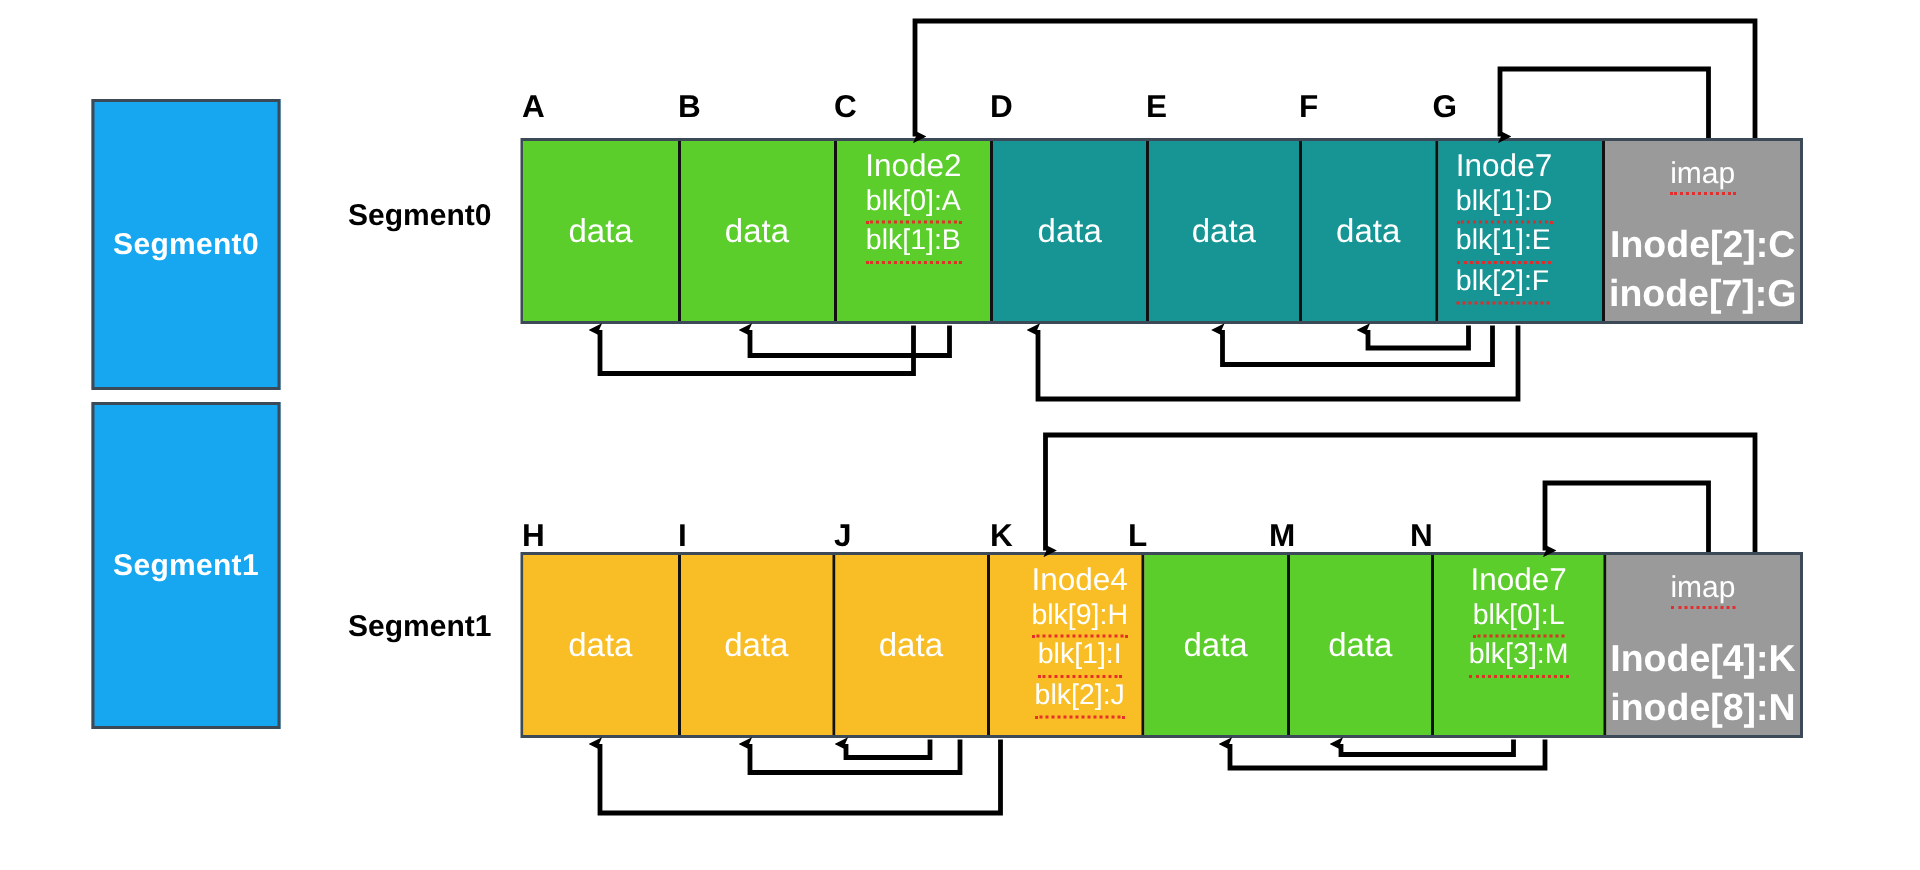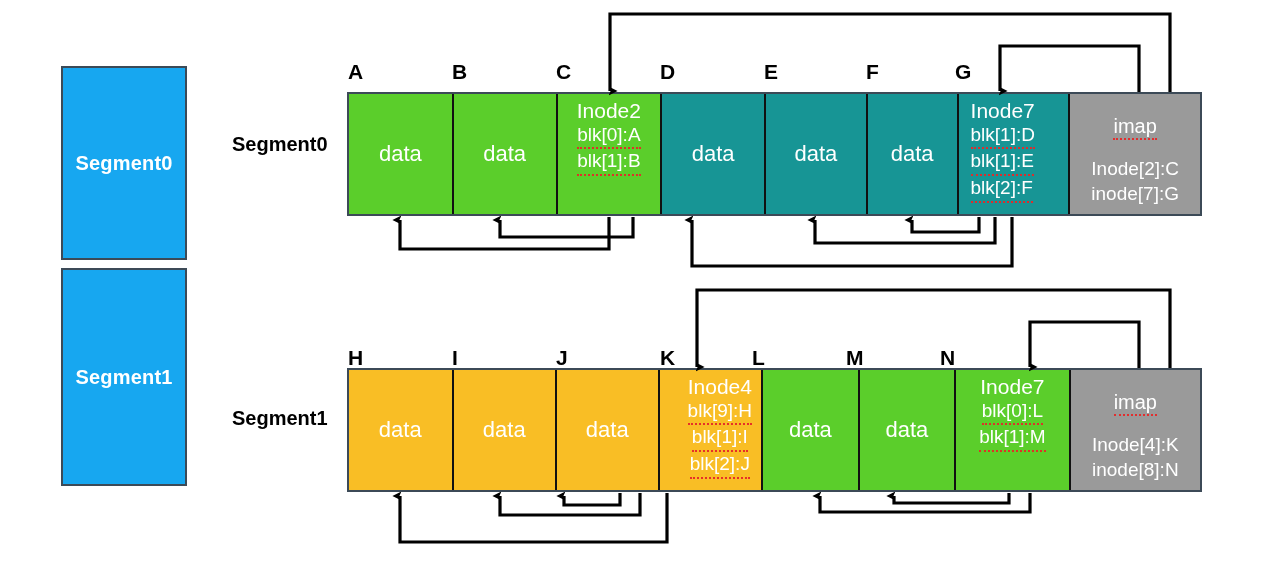"imap" .blk.imap { padding-top: 21px -> 11px }
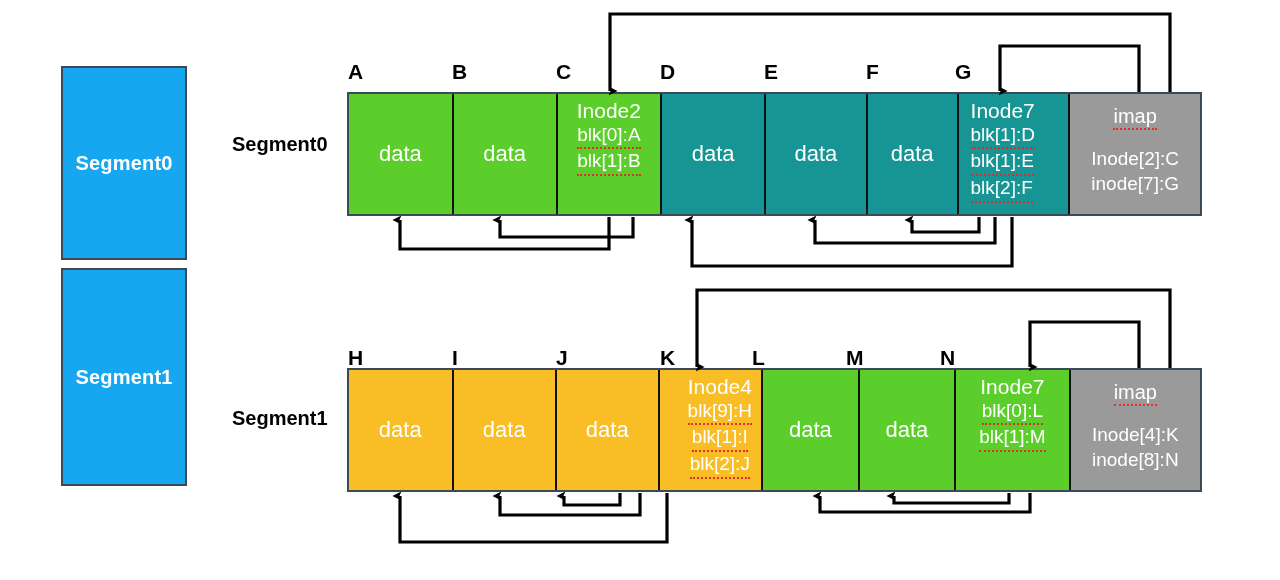"Inode[2]:C" .blk .ln-plain { font-size: 19px -> 25px; font-weight: 400 -> 700 }
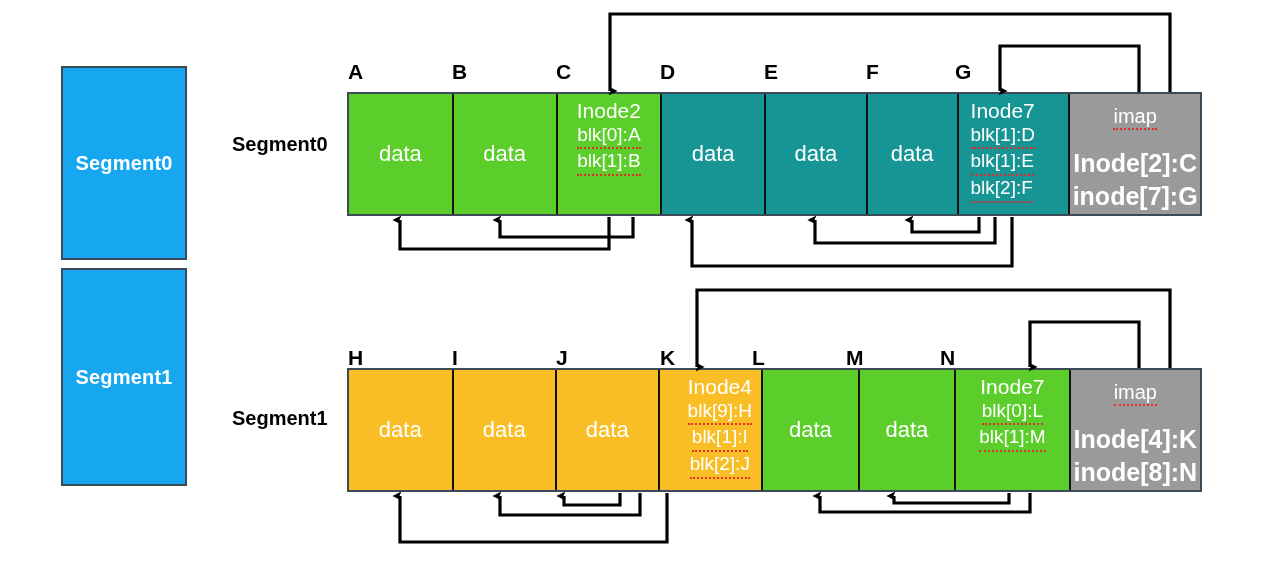"blk[1]:M" div.ln { text: 1 -> 3 }
